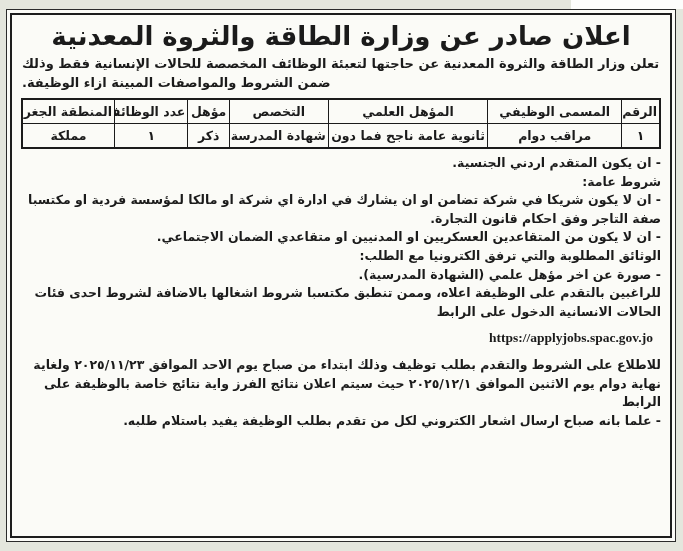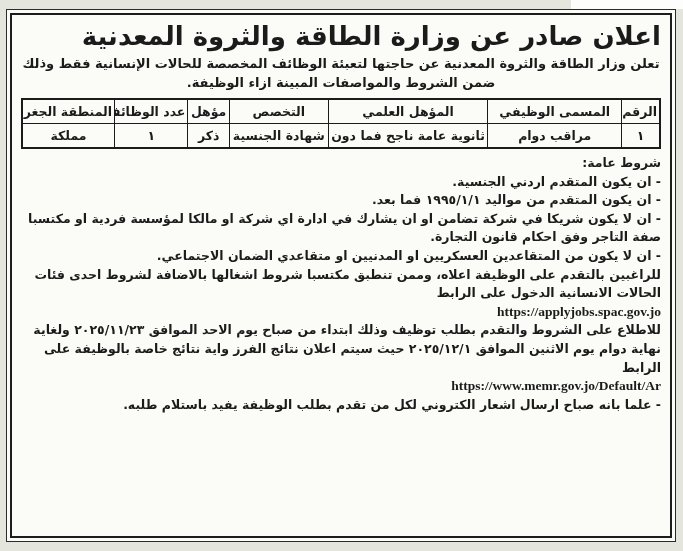"اعلان صادر عن وزارة الطاقة" .title { text-align: none -> center }
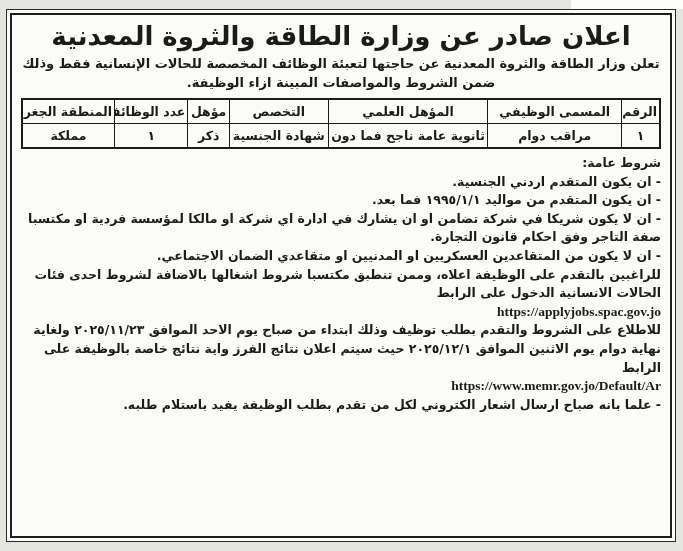"تعلن وزار الطاقة والثروة المعدنية" .intro { text-align: center -> left }
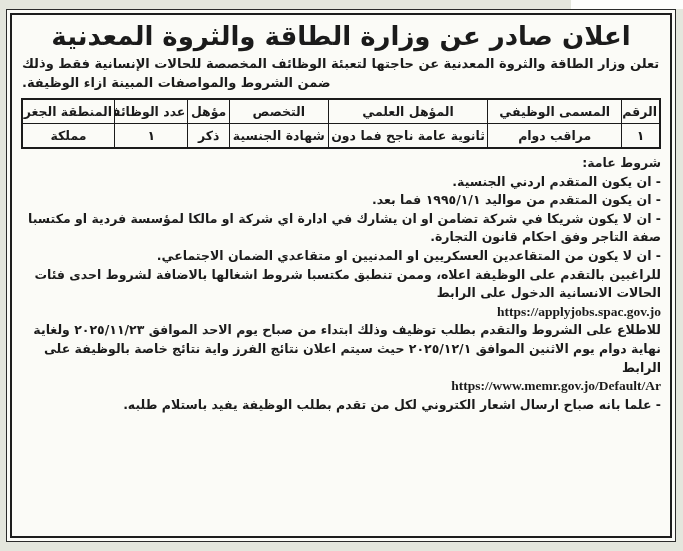"شهادة الجنسية" td { text: الجنسية -> المدرسة }
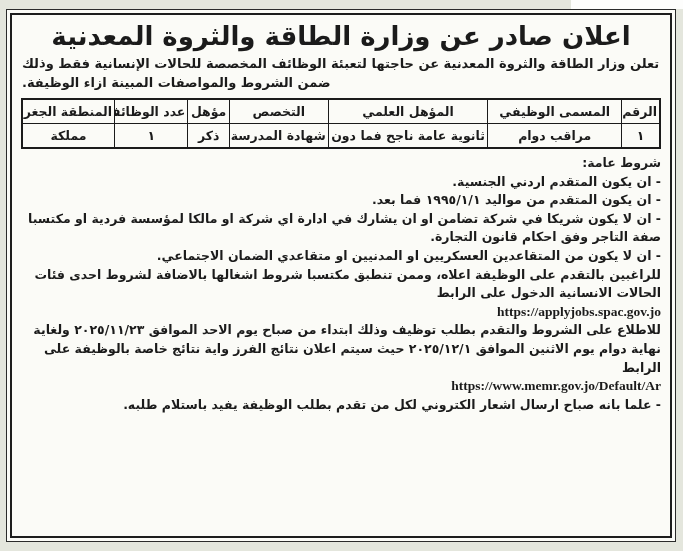"شروط عامة:" p.line { order: before "ان يكون المتقدم اردني الجنسية." -> after "ان يكون المتقدم اردني الجنسية." }
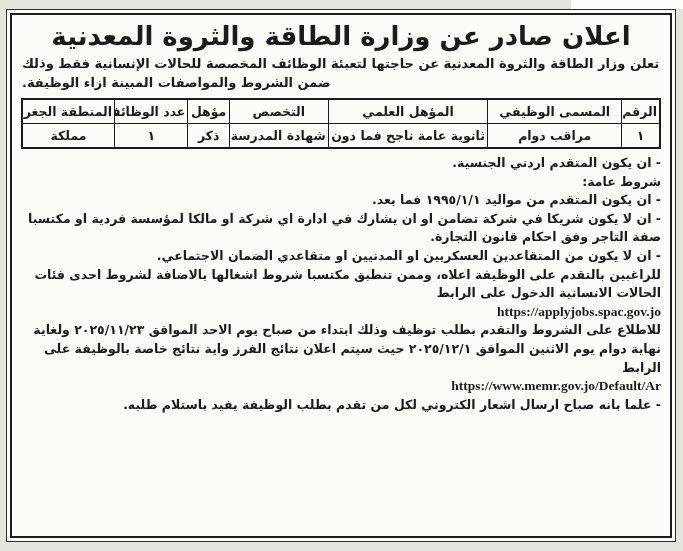"ان يكون المتقدم من مواليد" p.line { html: <p>ان يكون المتقدم من مواليد ١٩٩٥/١/١ فما بعد.</p> -> none }
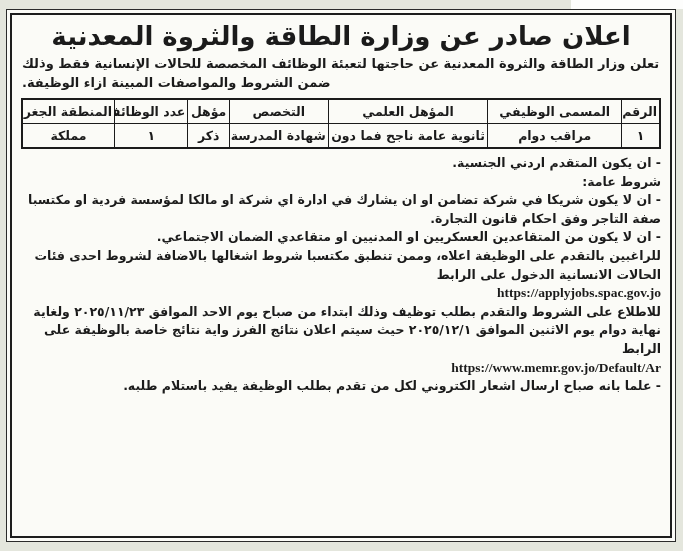"الوثائق المطلوبة والتي ترفق الكترونيا" div { html: none -> <div> <p>الوثائق المطلوبة والتي ترفق الكترونيا مع الطلب:</p> <p>صورة عن اخر مؤهل علمي (الشهادة المدرسية).</p> </div> }
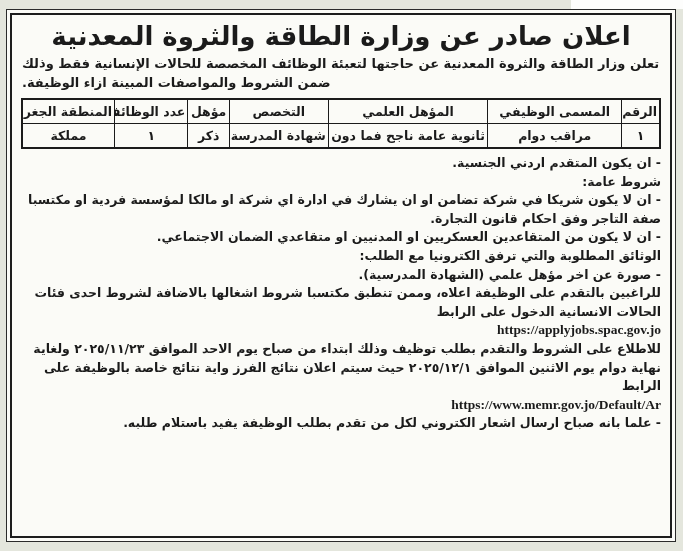"https://applyjobs.spac.gov.jo" .url { margin: 0 -> 8px }
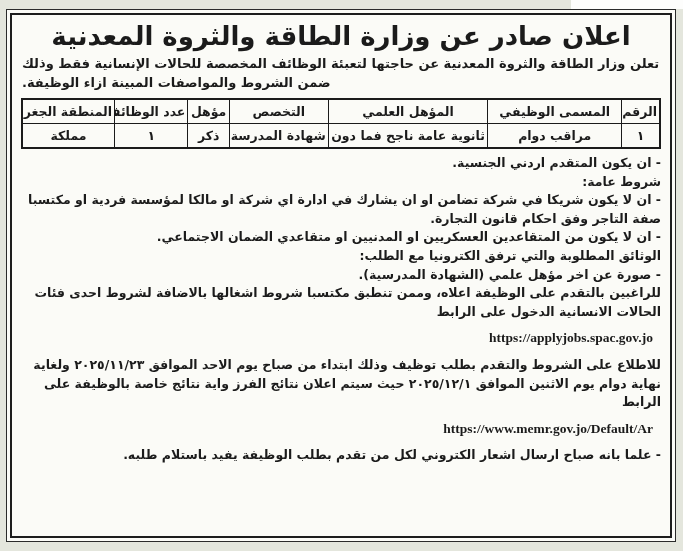"https://www.memr.gov.jo/Default/Ar" p.url { html: <p>https://www.memr.gov.jo/Default/Ar</p> -> none }
